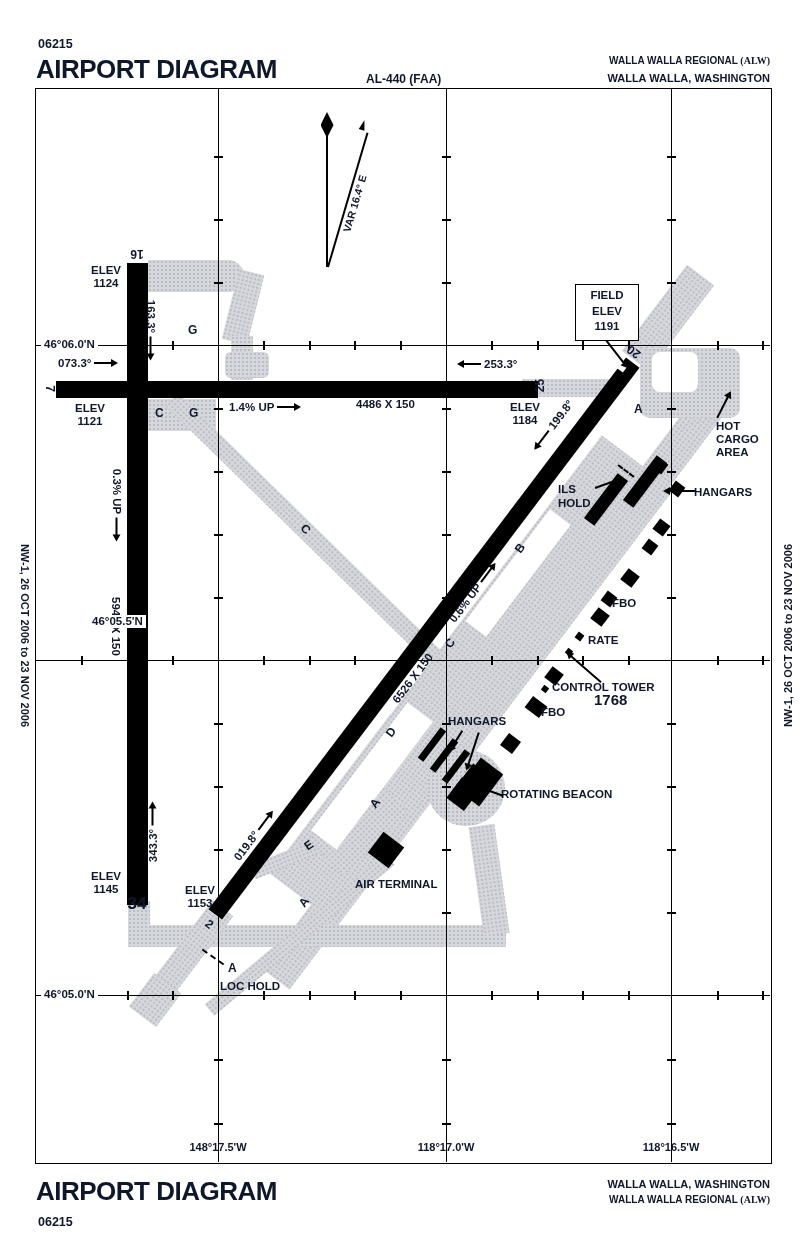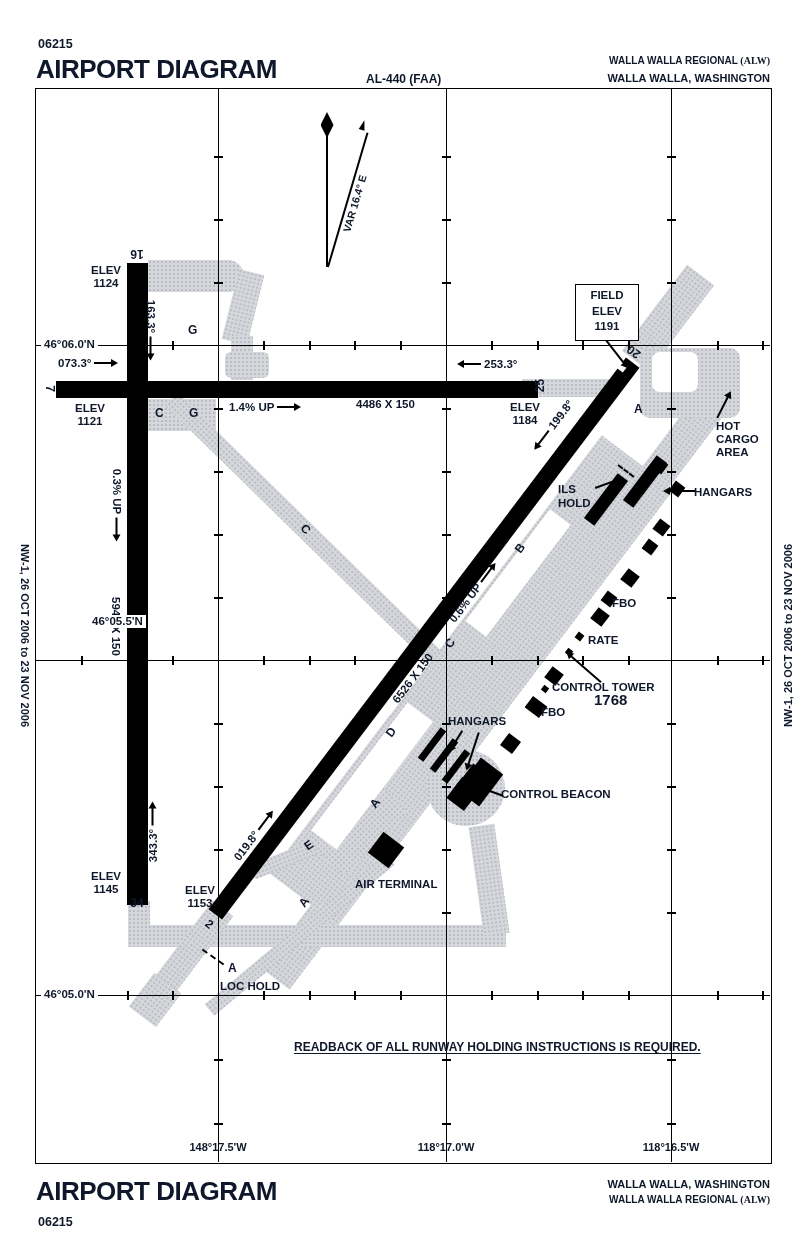"CONTROL BEACON" div.lbl { text: CONTROL -> ROTATING }
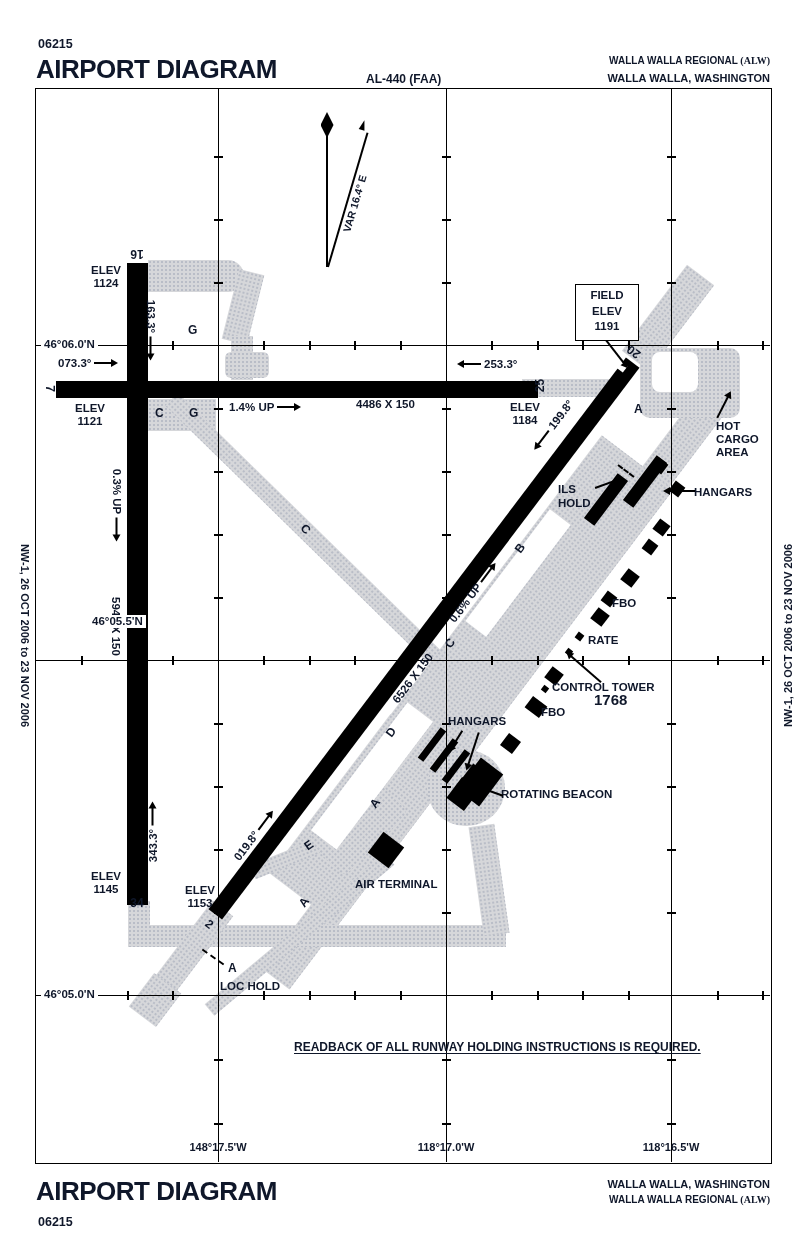"34" div.lbl { font-size: 12px -> 17px }
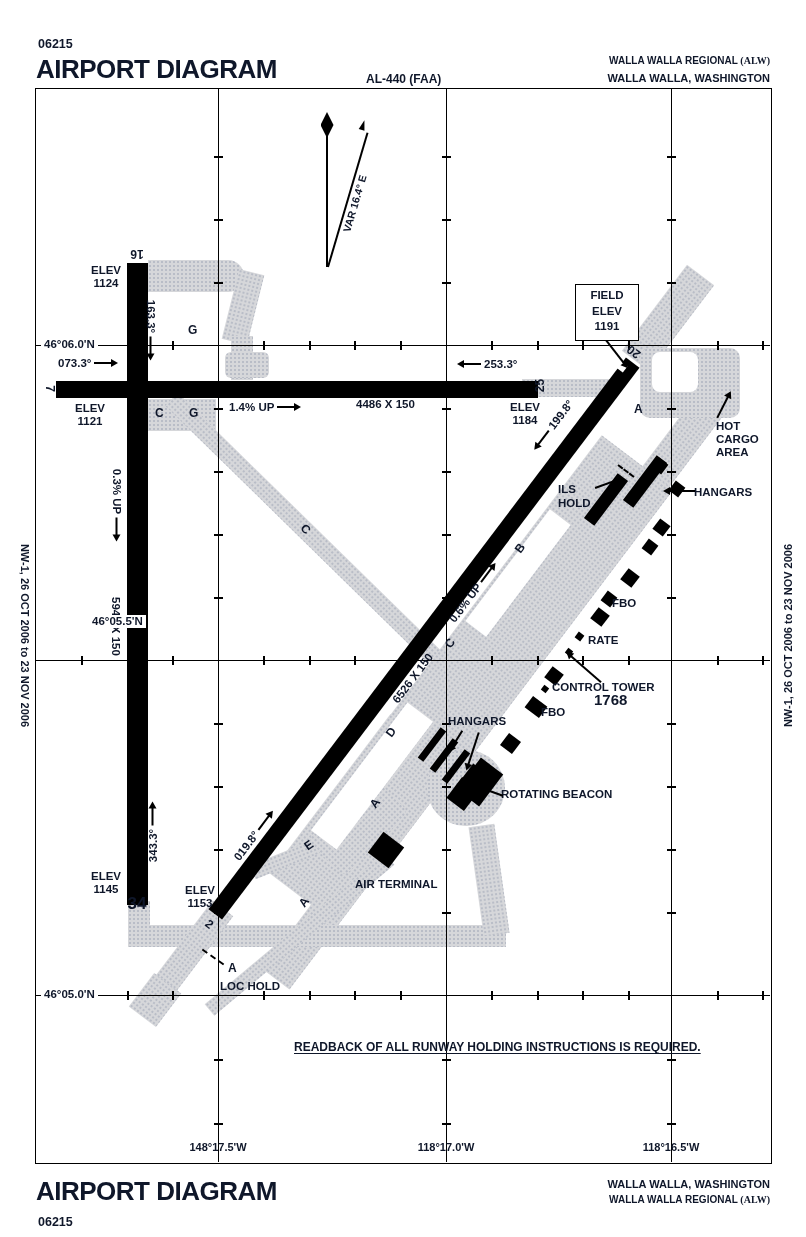"READBACK OF ALL RUNWAY HOLDING" div.underl { html: <div>READBACK OF ALL RUNWAY HOLDING INSTRUCTIONS IS REQUIRED.</div> -> none }
